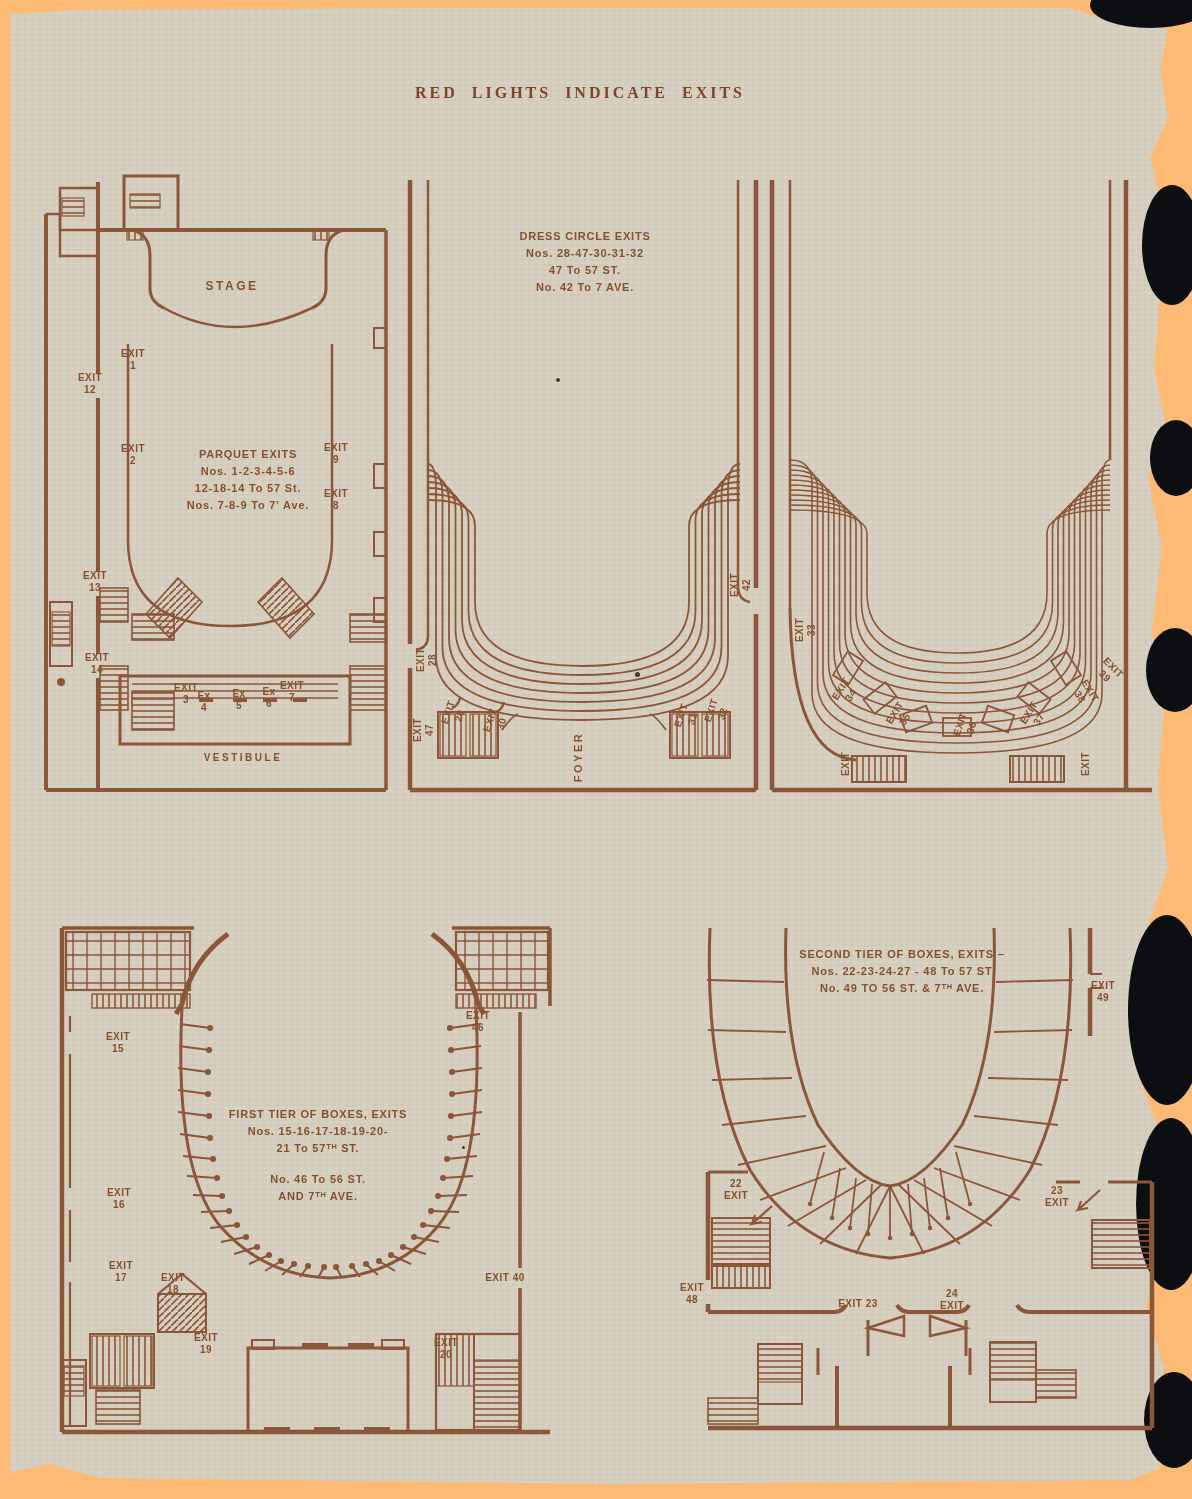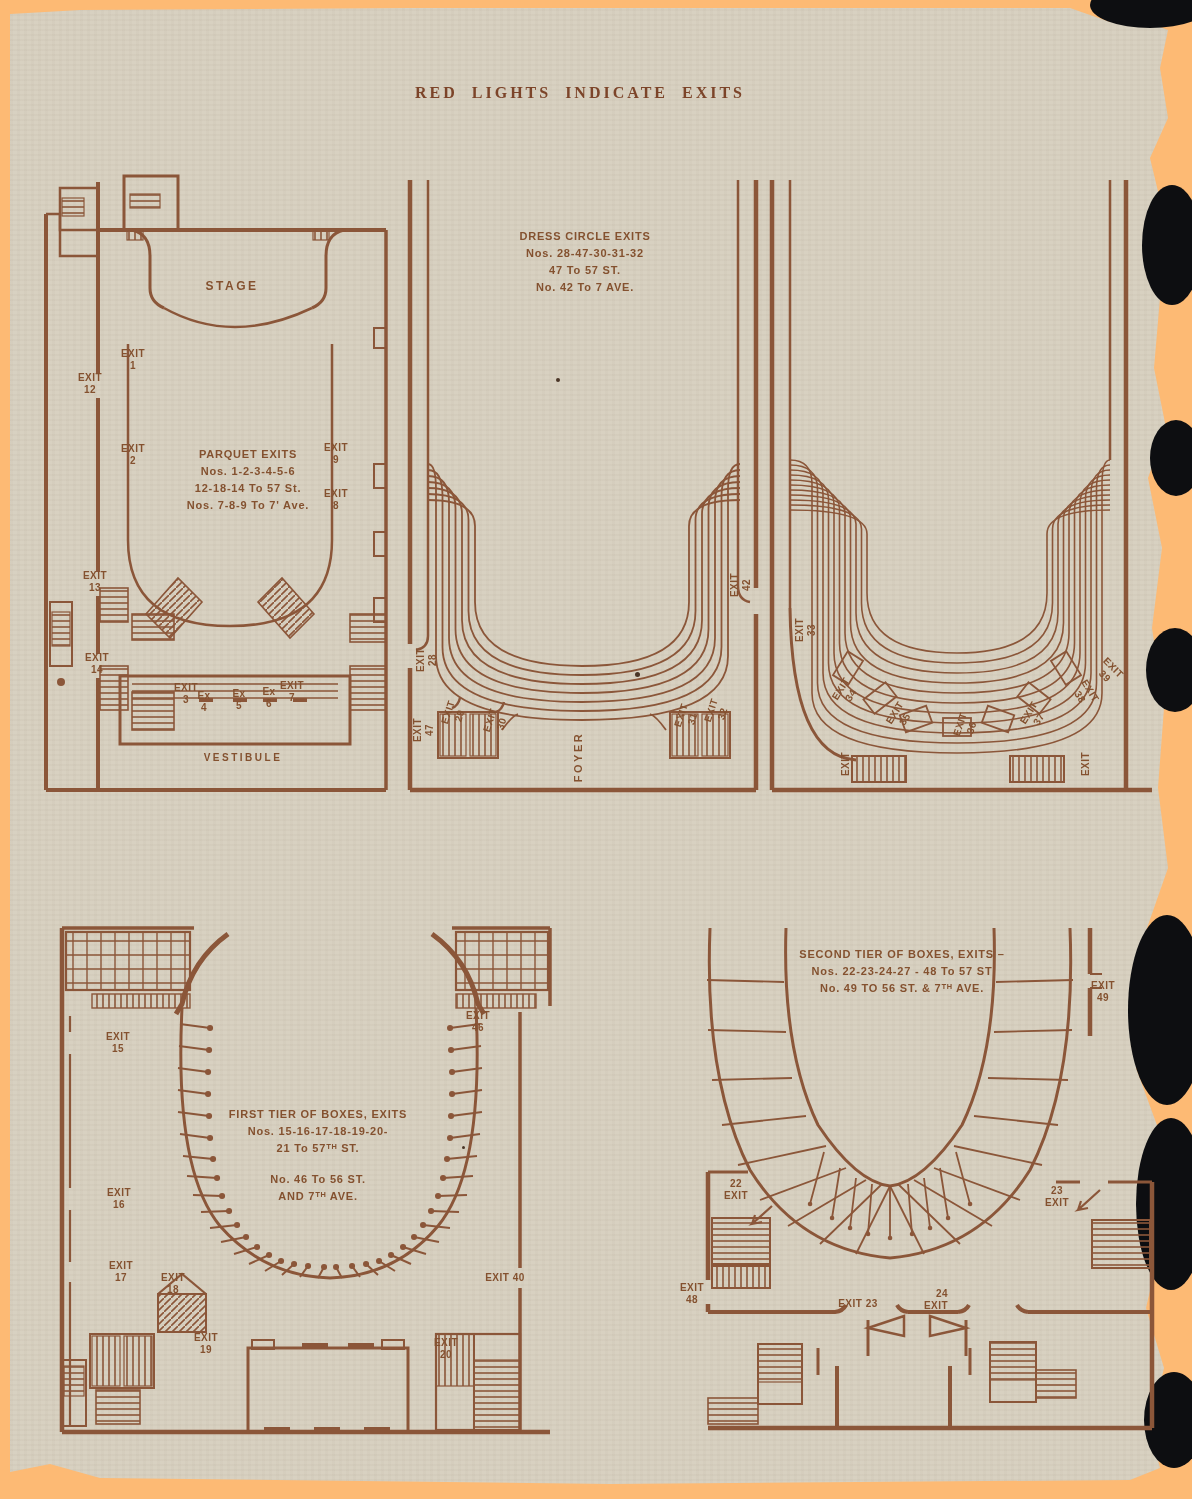"24" div.lbl { left: 276px -> 292px; text-align: right -> none }
